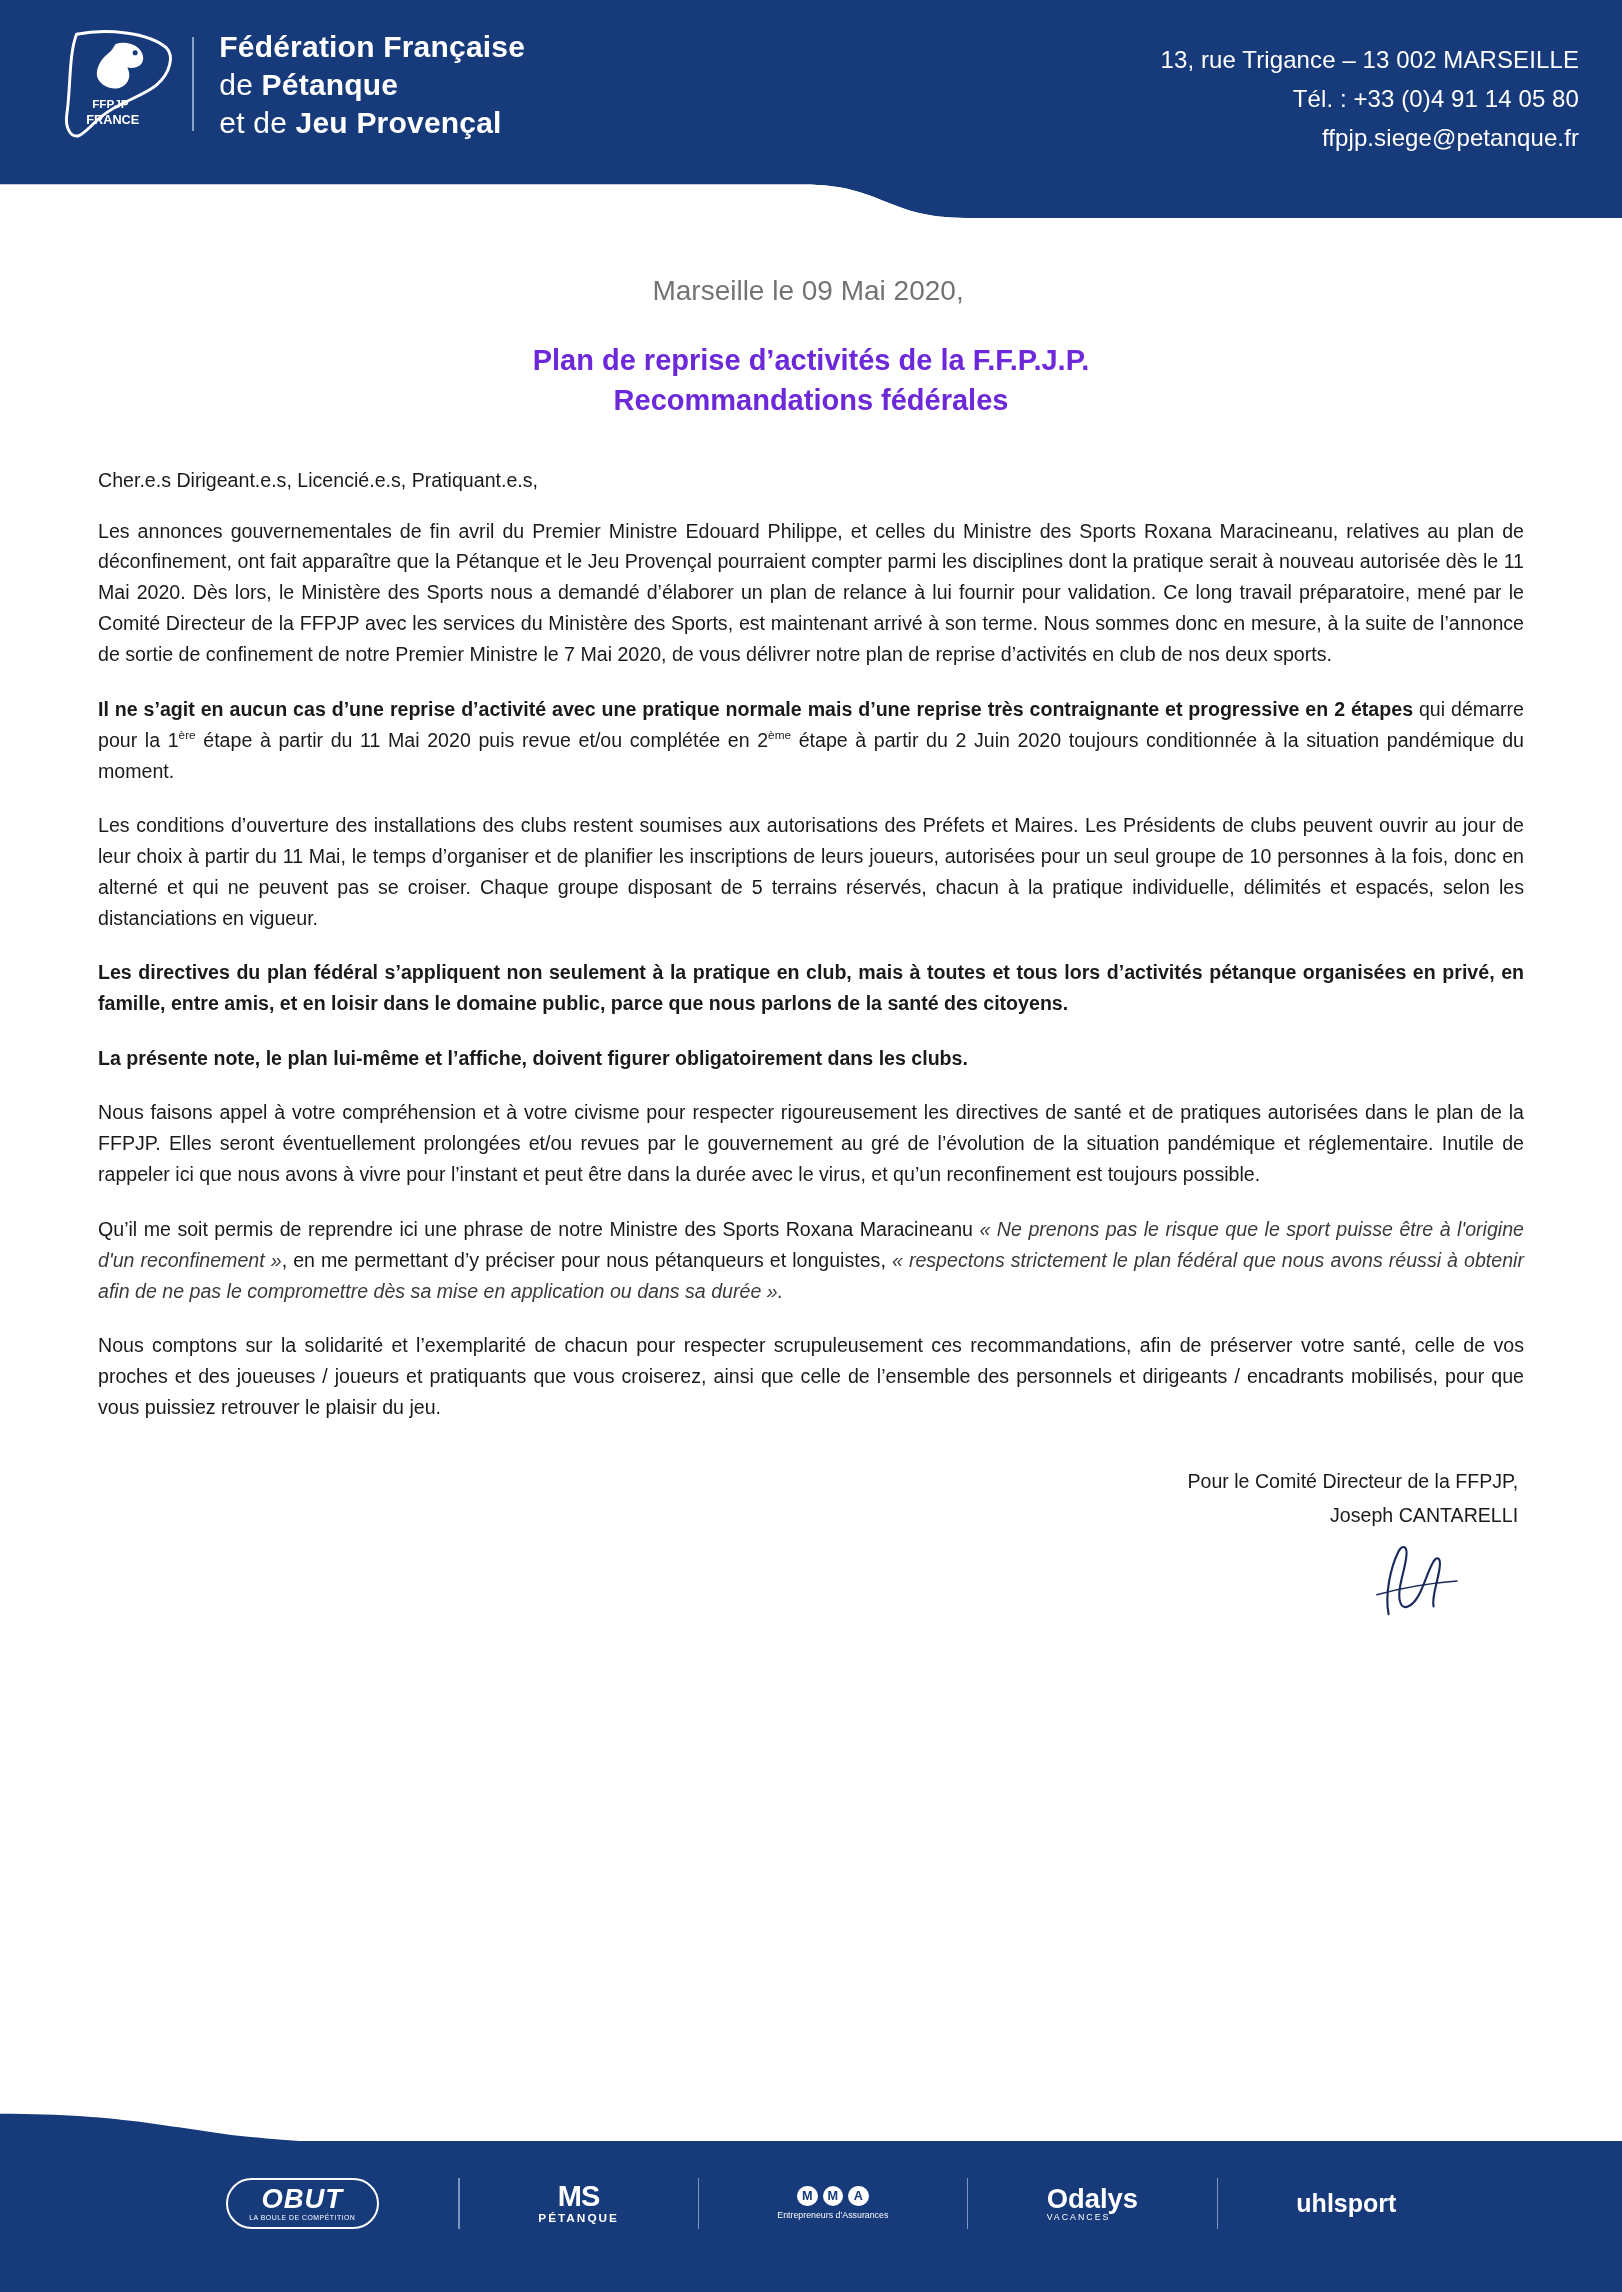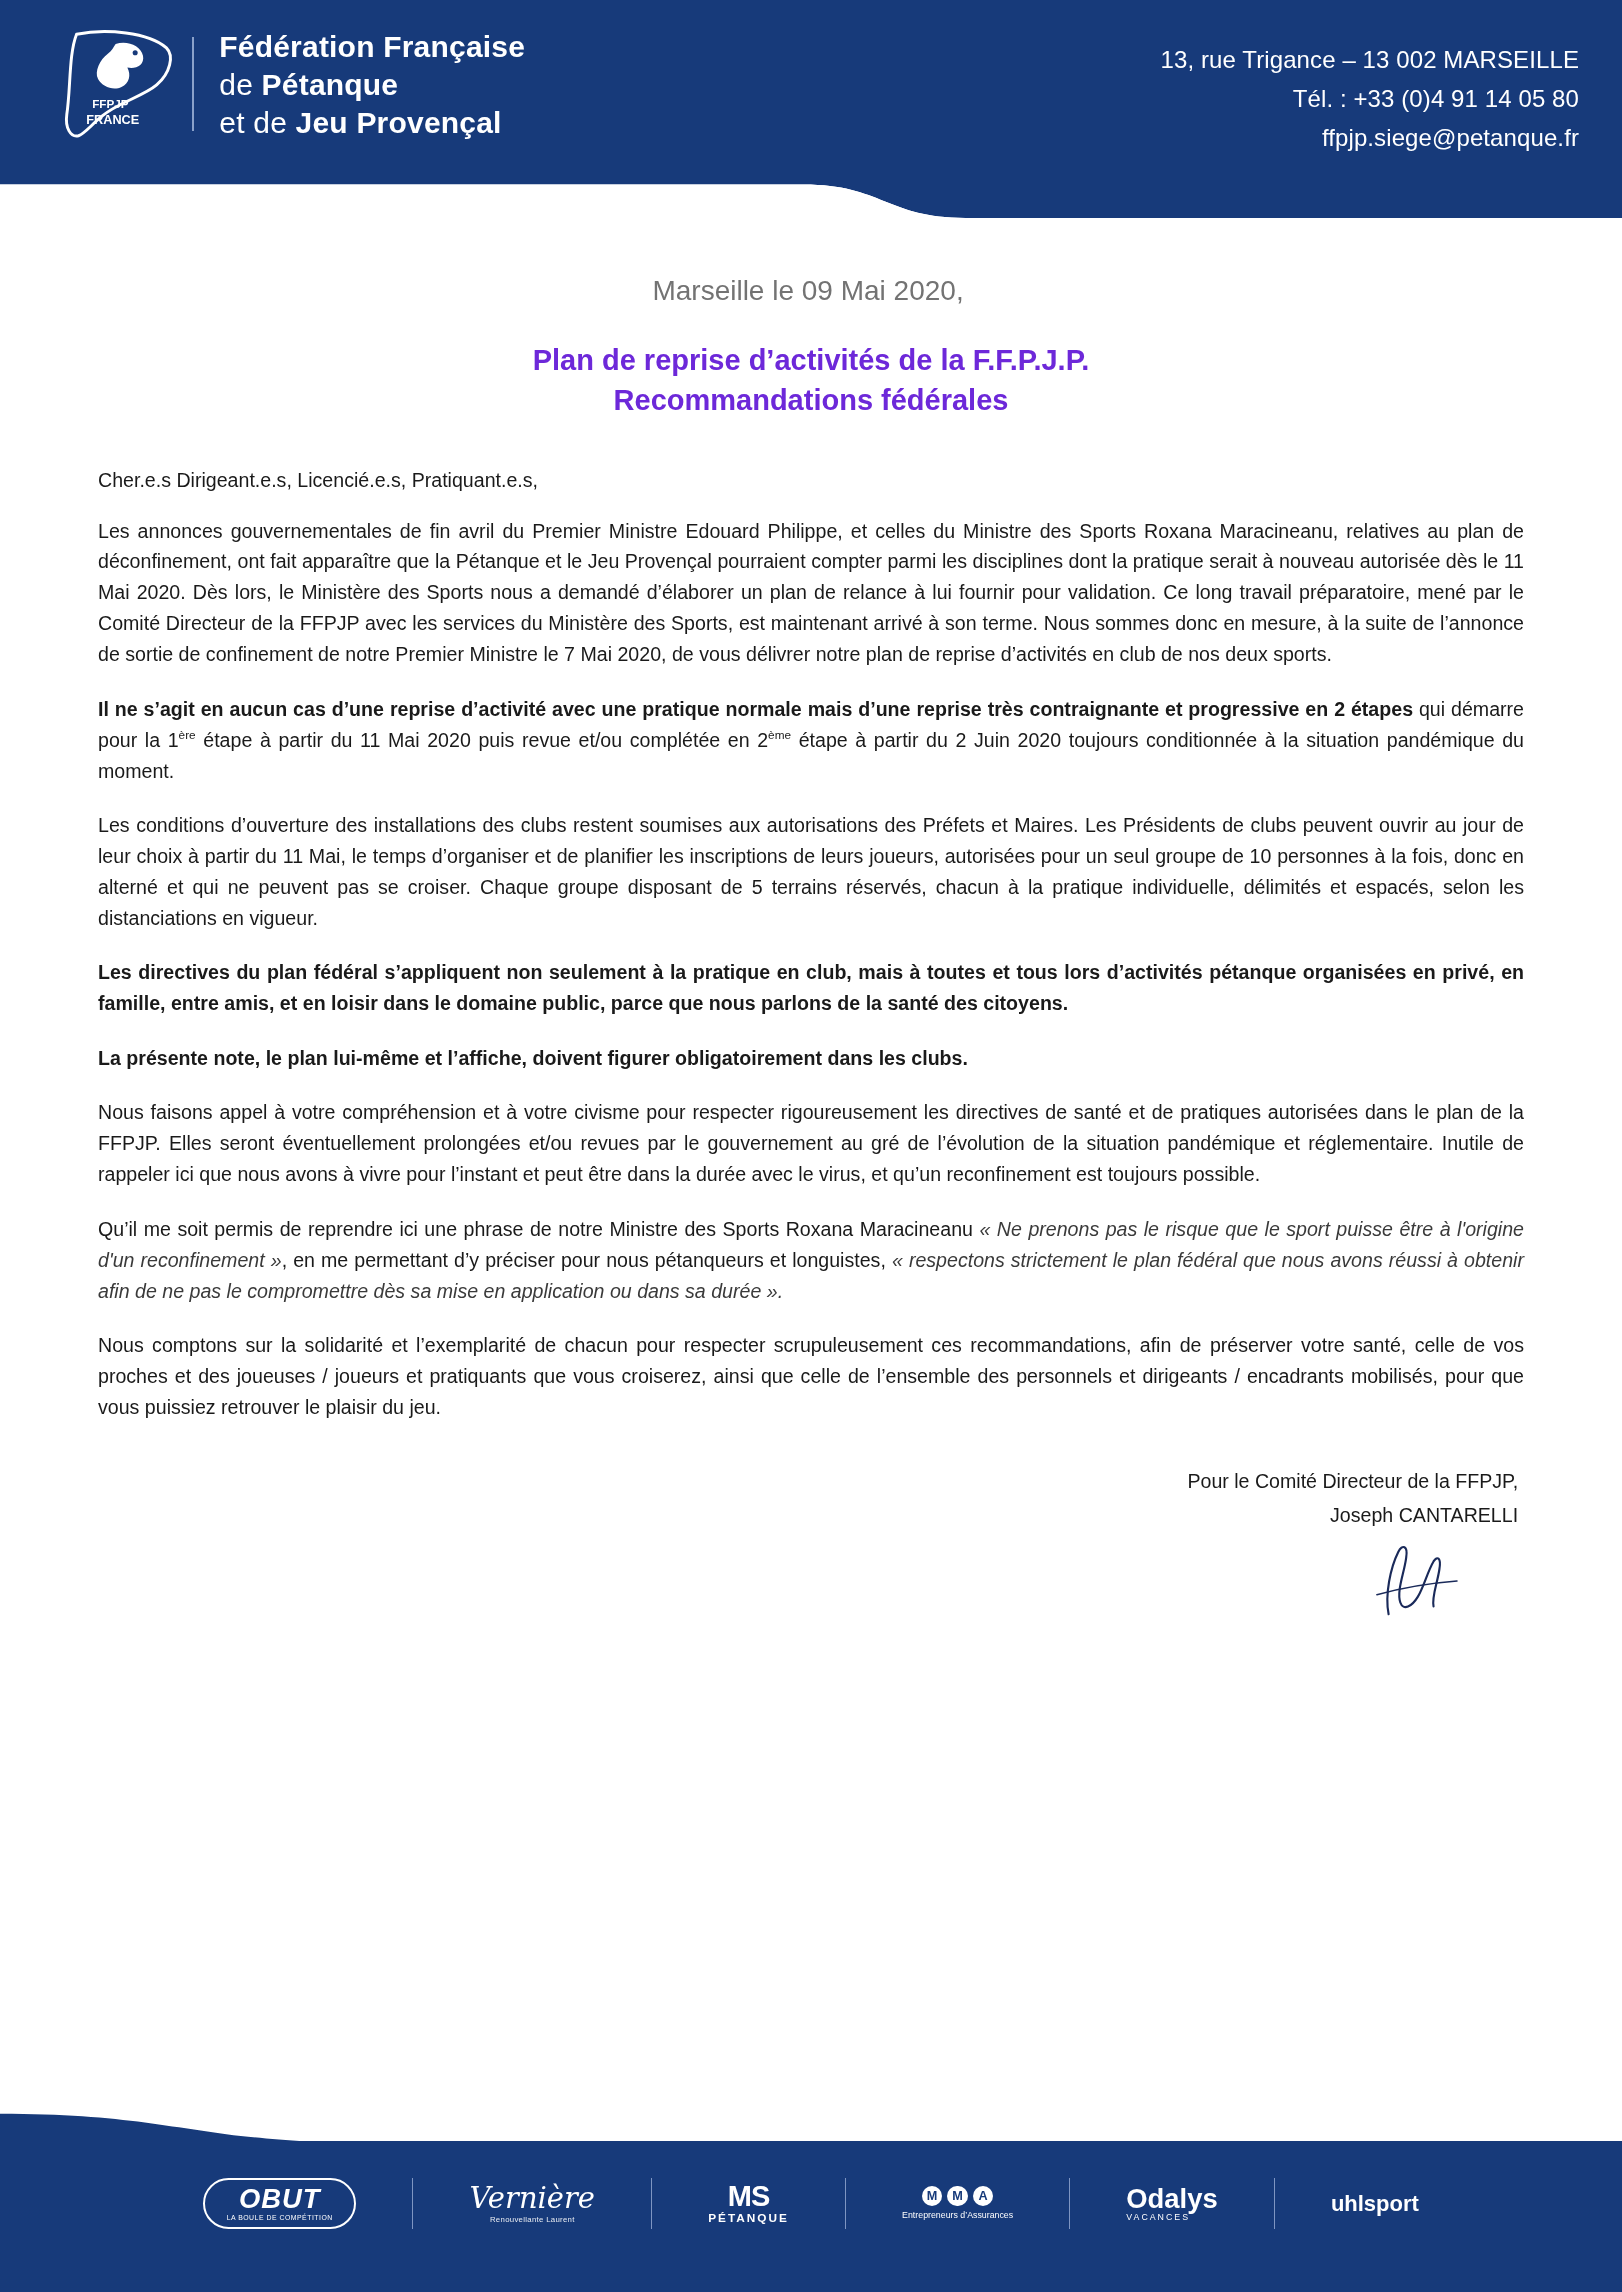"Vernière" div.sponsor { html: <div> <div> <span>Vernière</span> <small>Renouvellante Laurent</small> </div> </div> -> none }
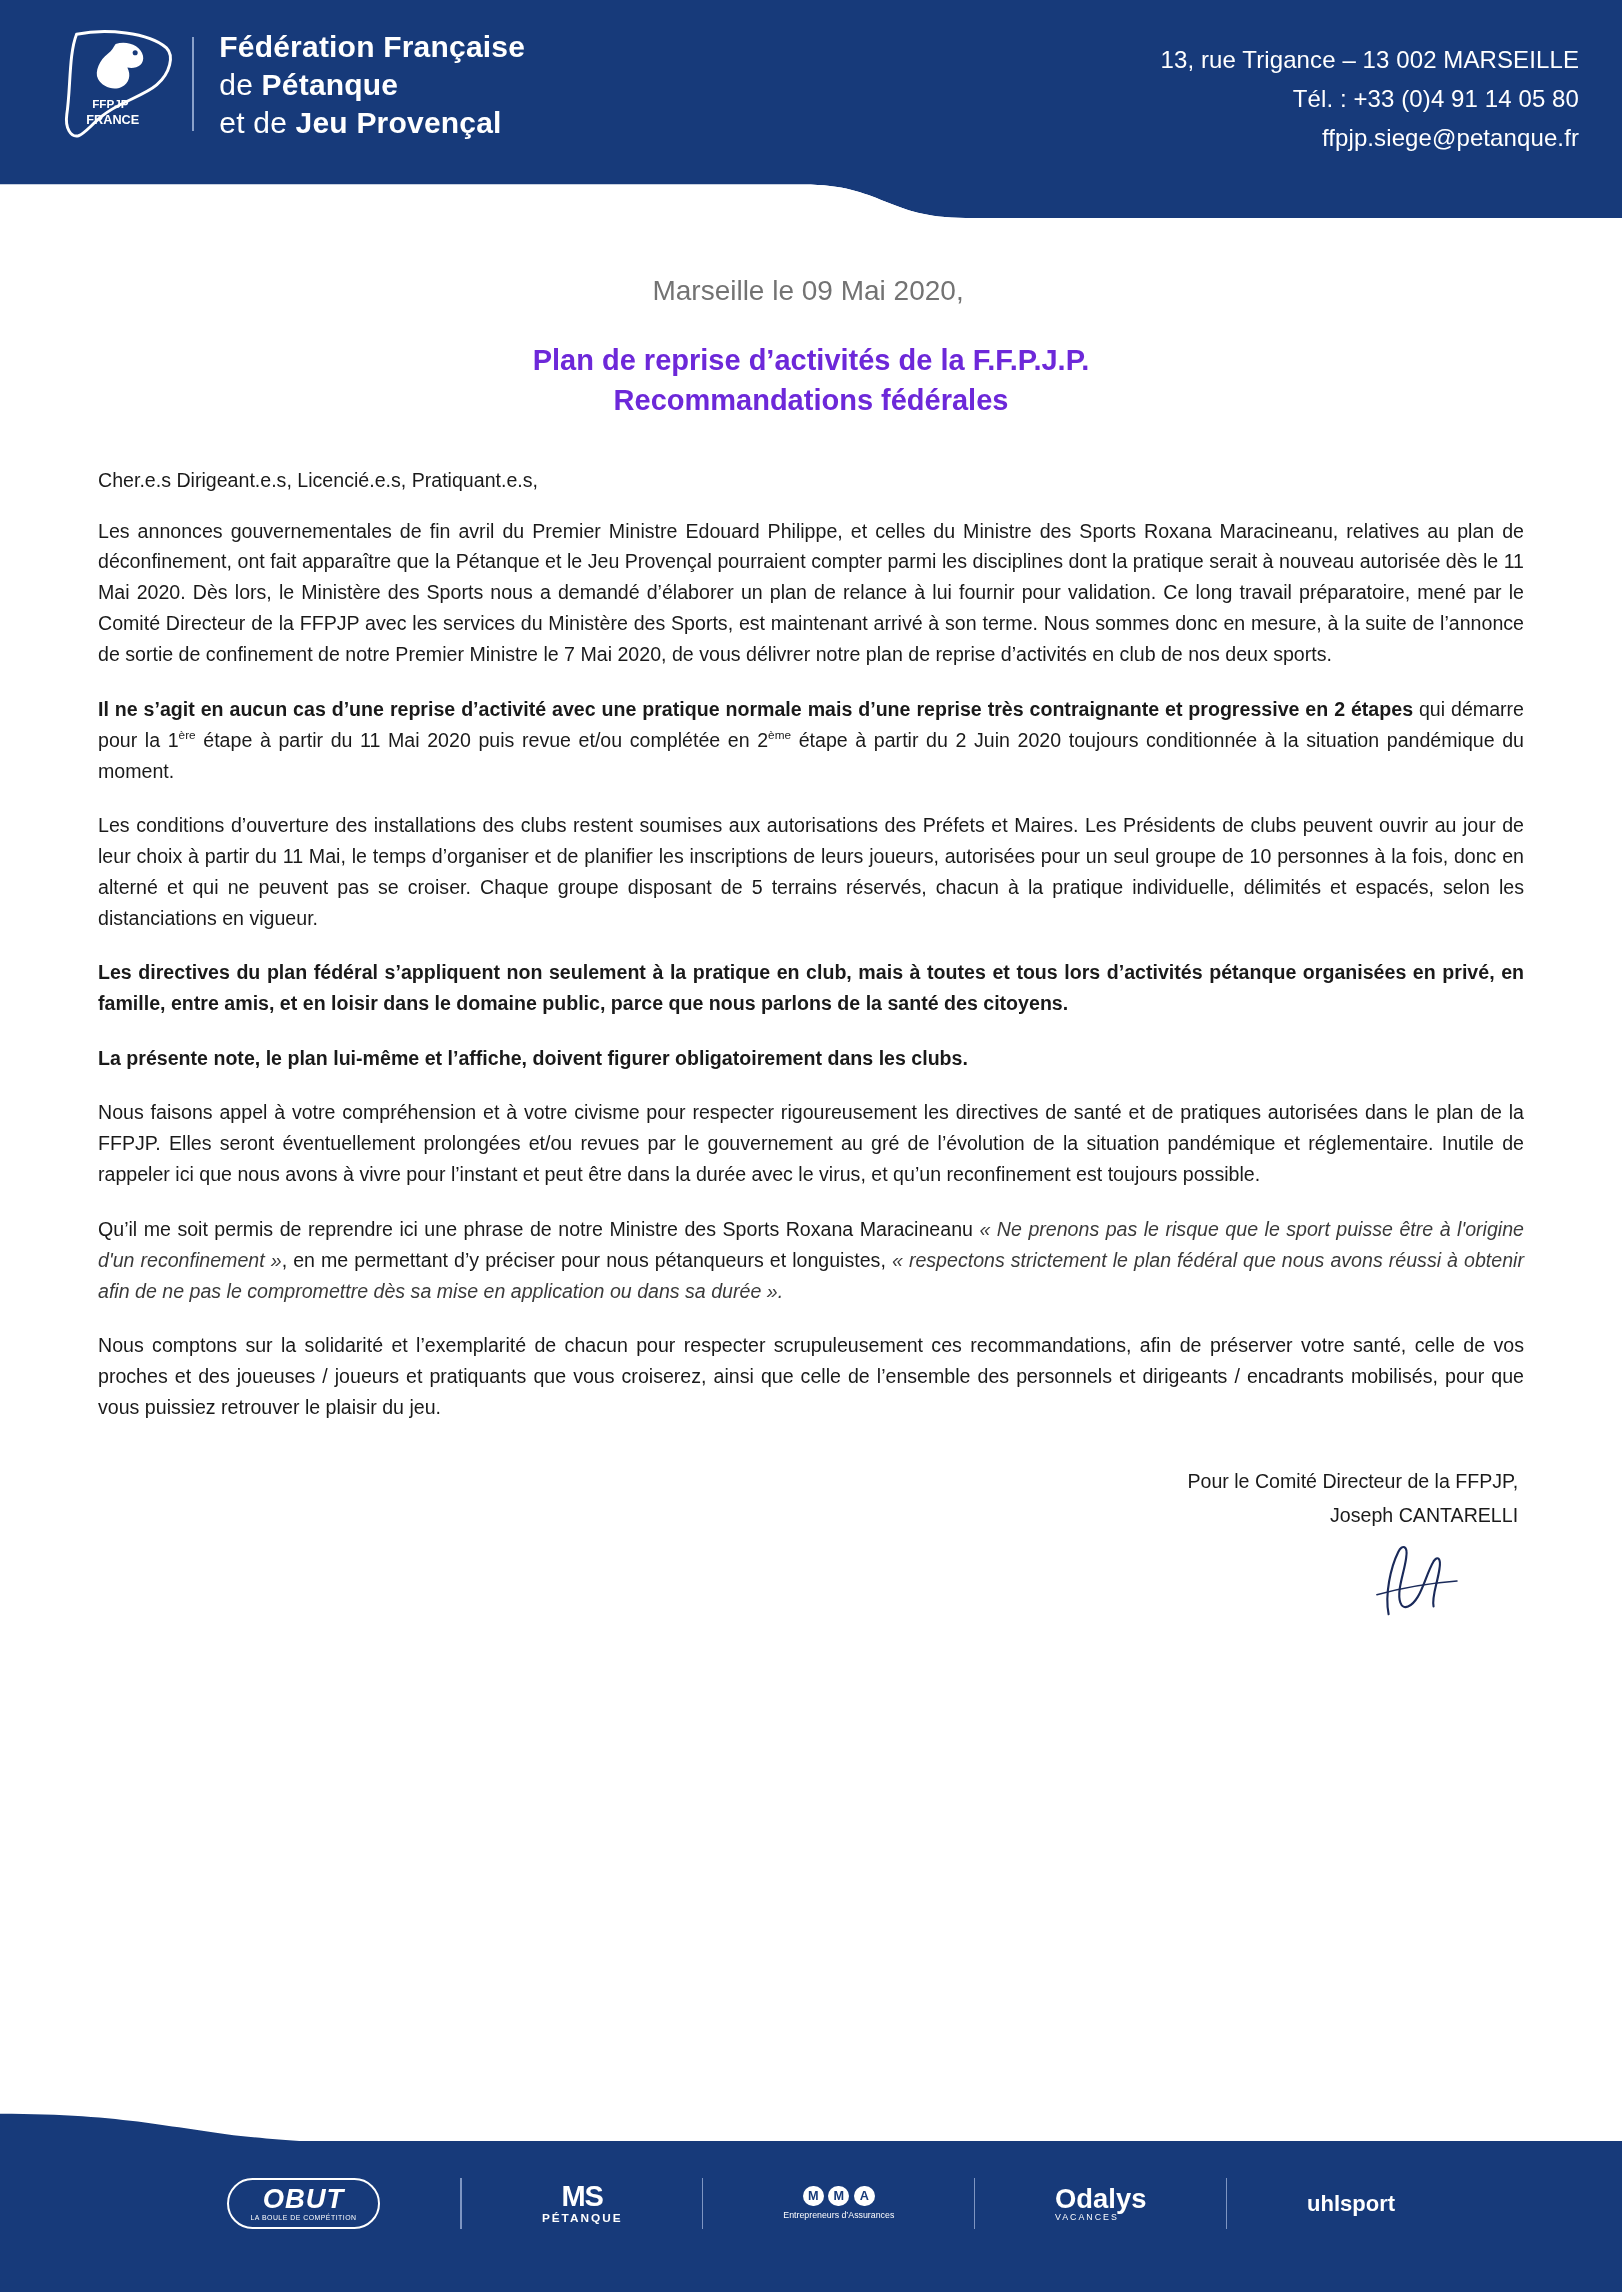"uhlsport" .sp-uhl { font-size: 22px -> 25px }
